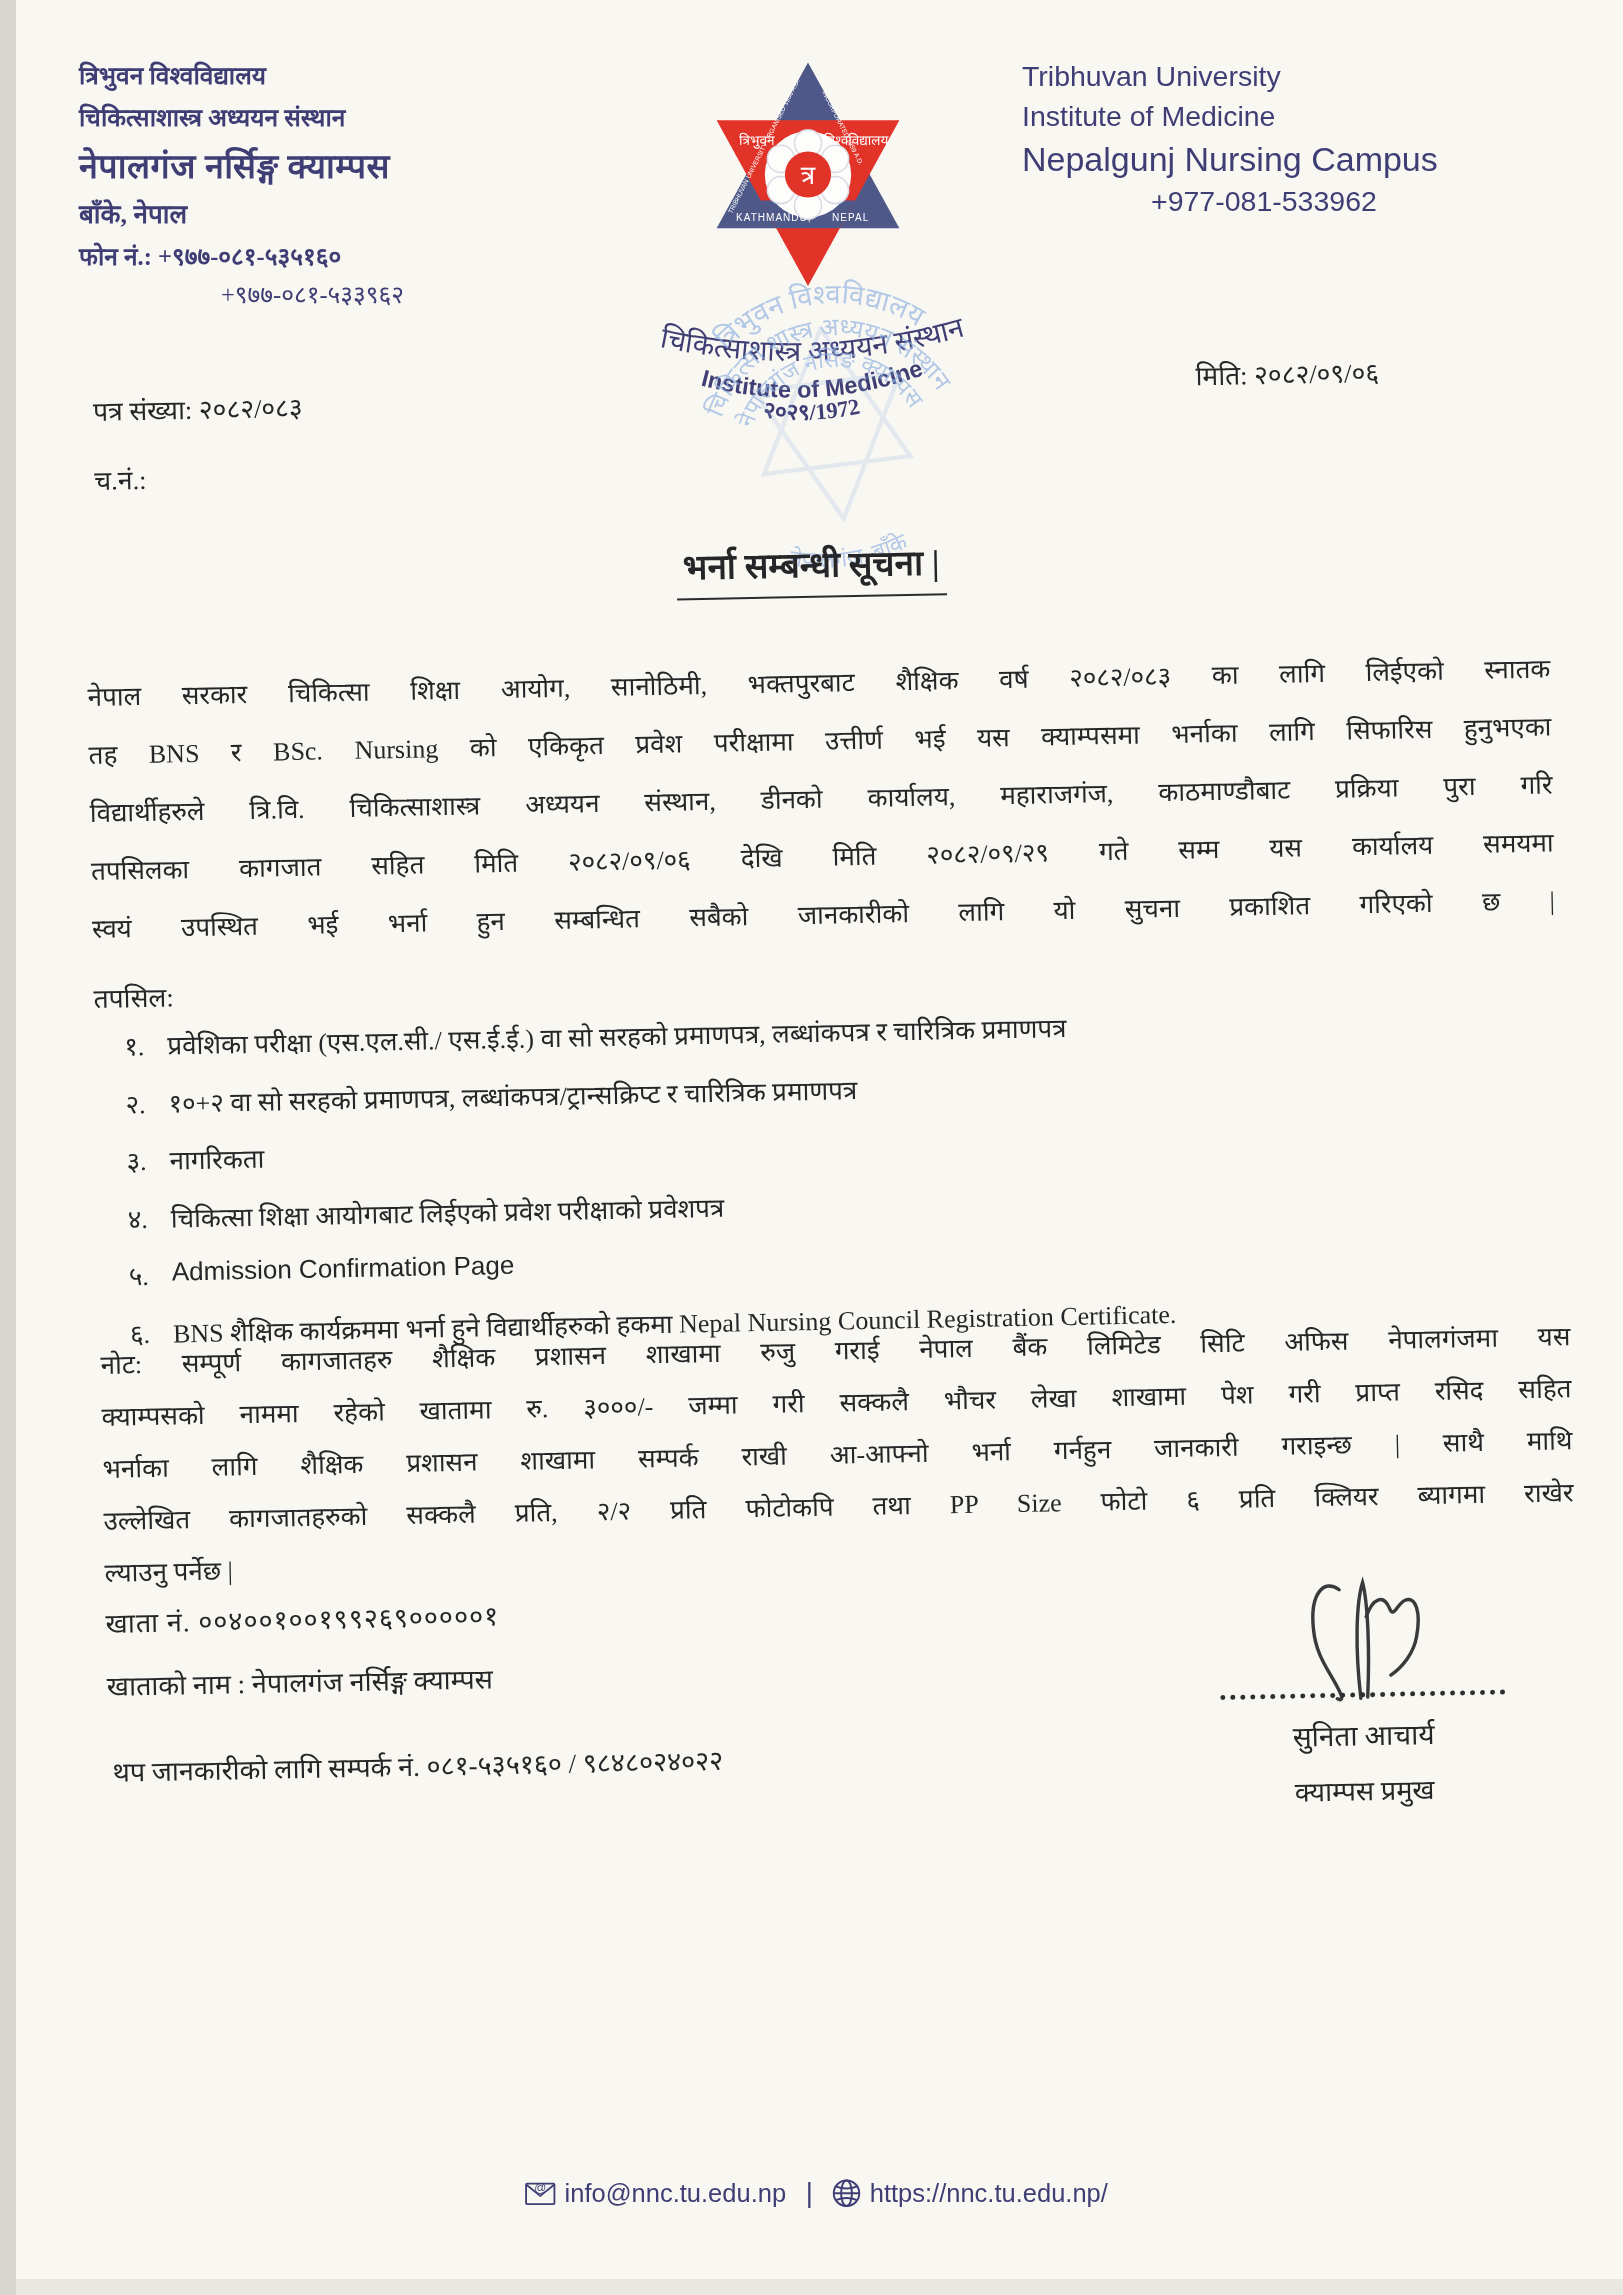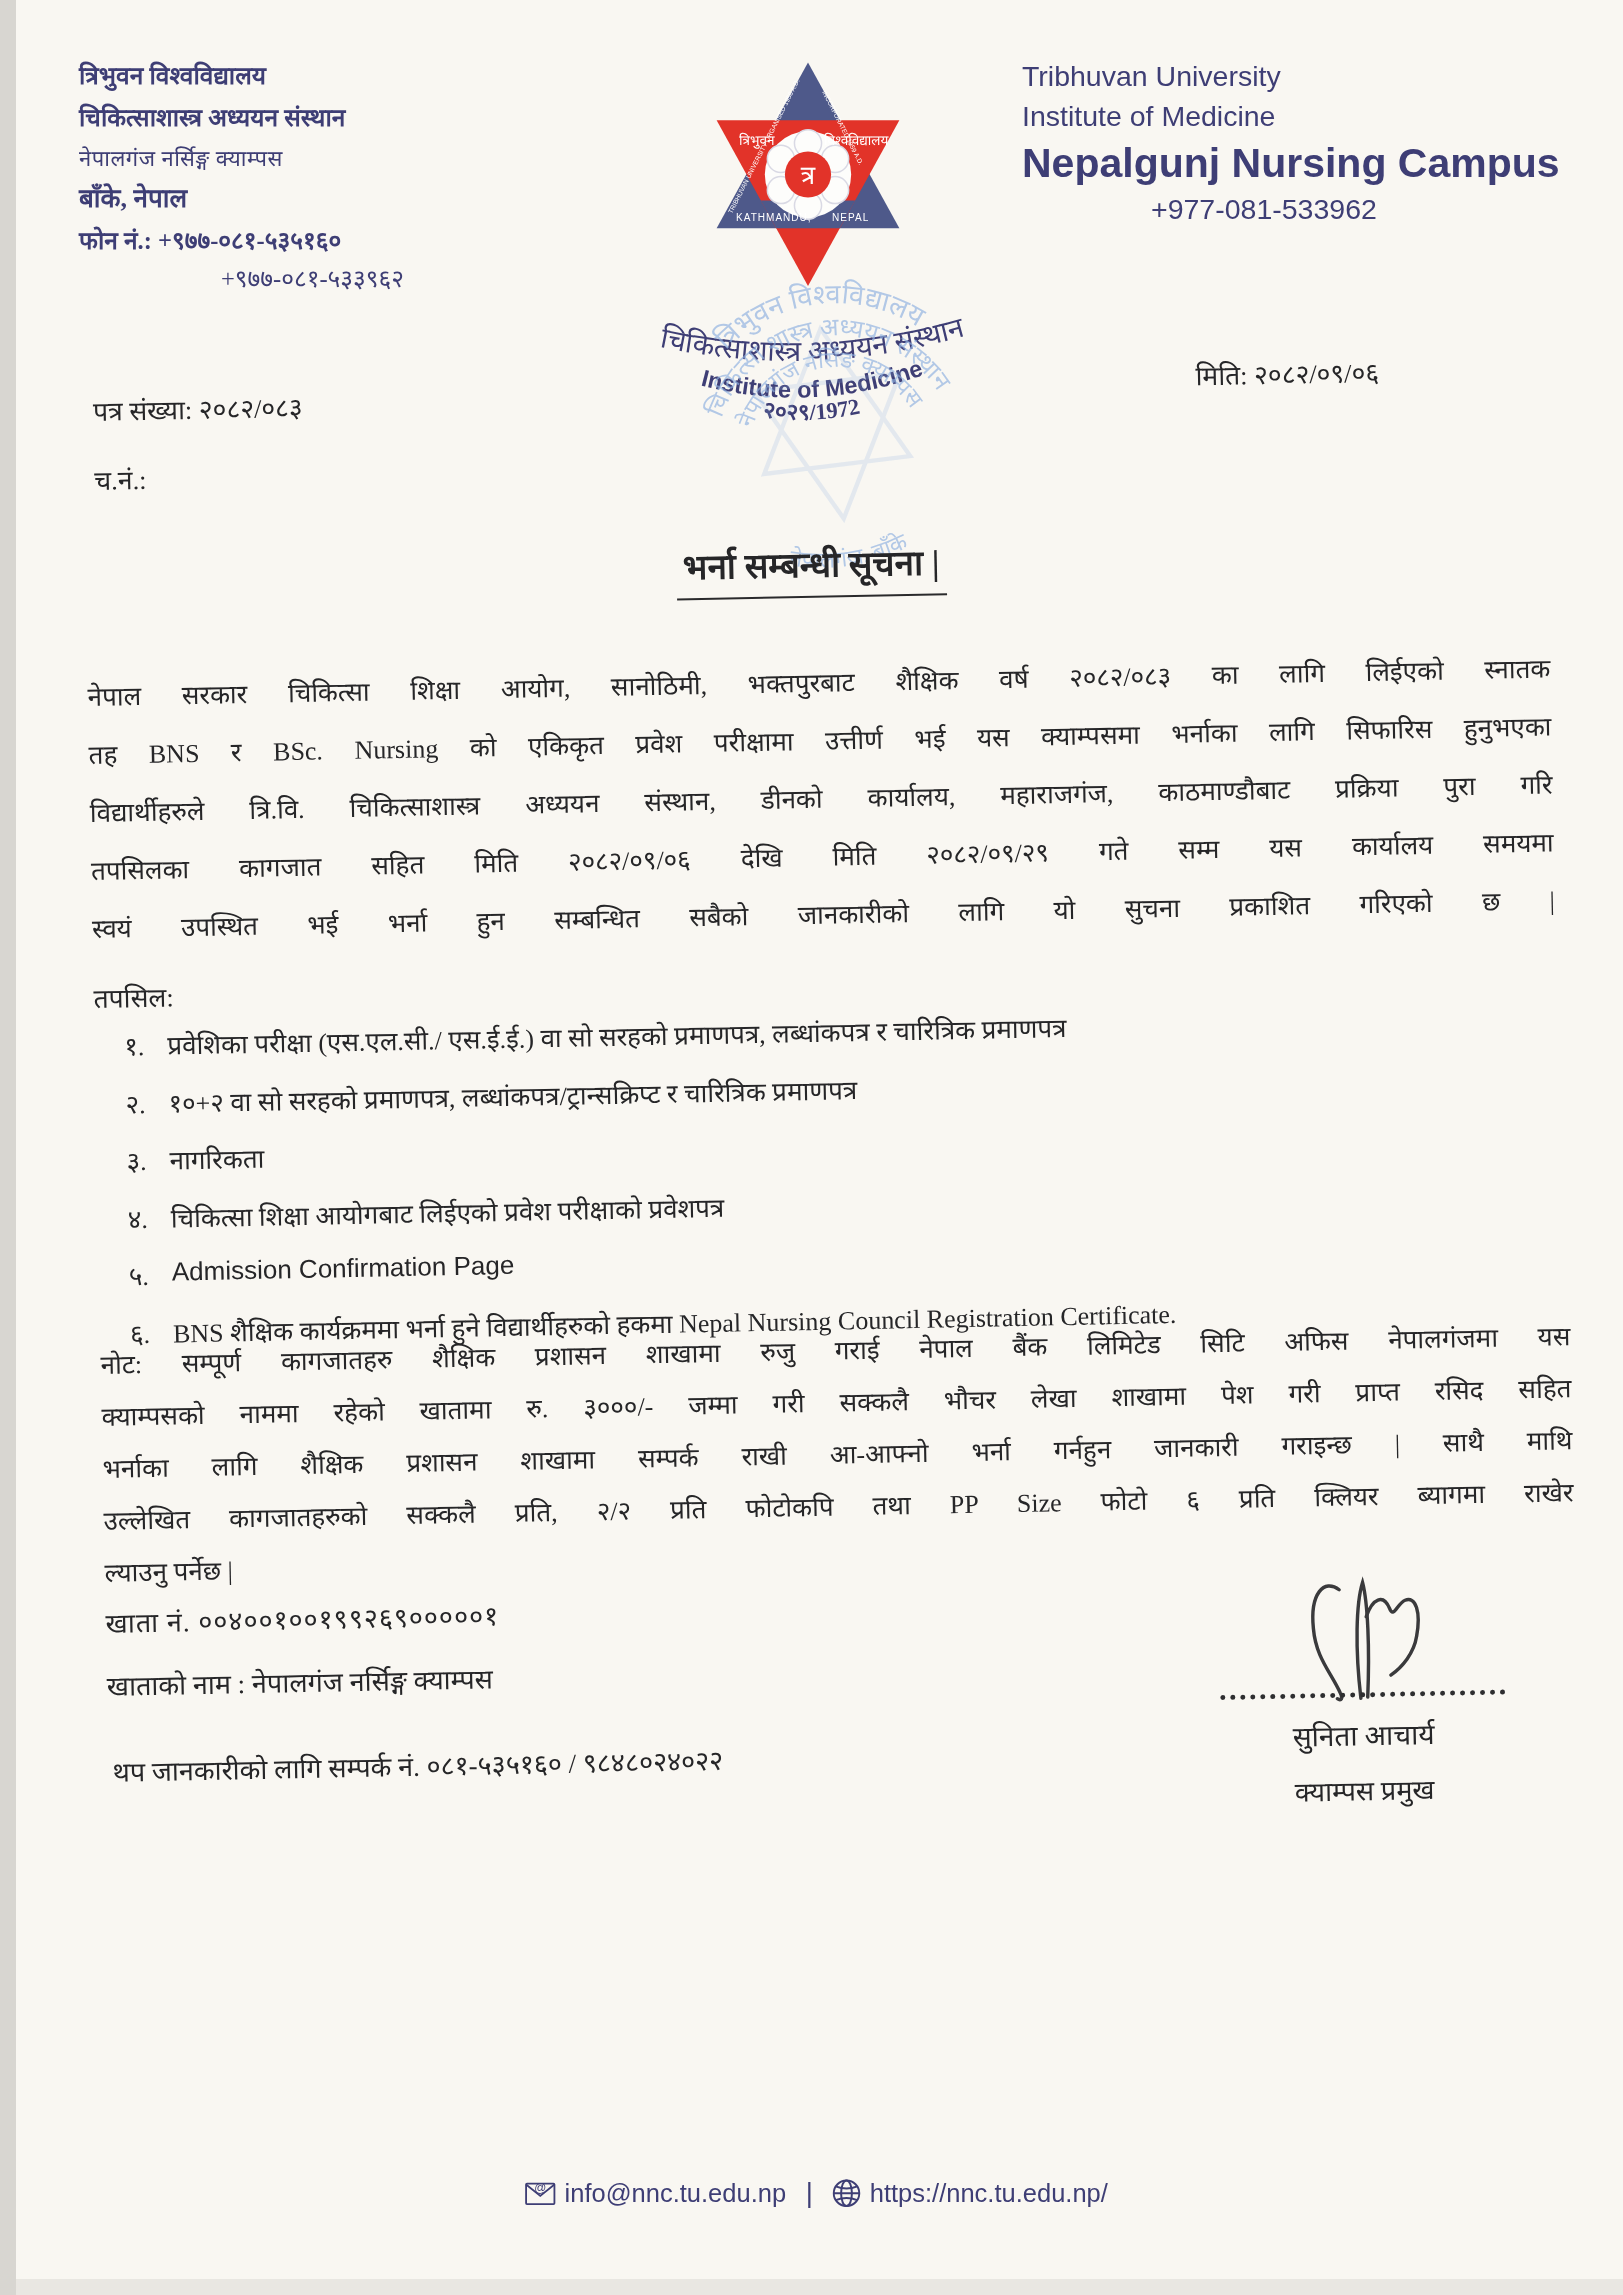"नेपालगंज नर्सिङ्ग क्याम्पस" #lh-np .campus { font-size: 22px -> 34px; font-weight: normal -> bold }
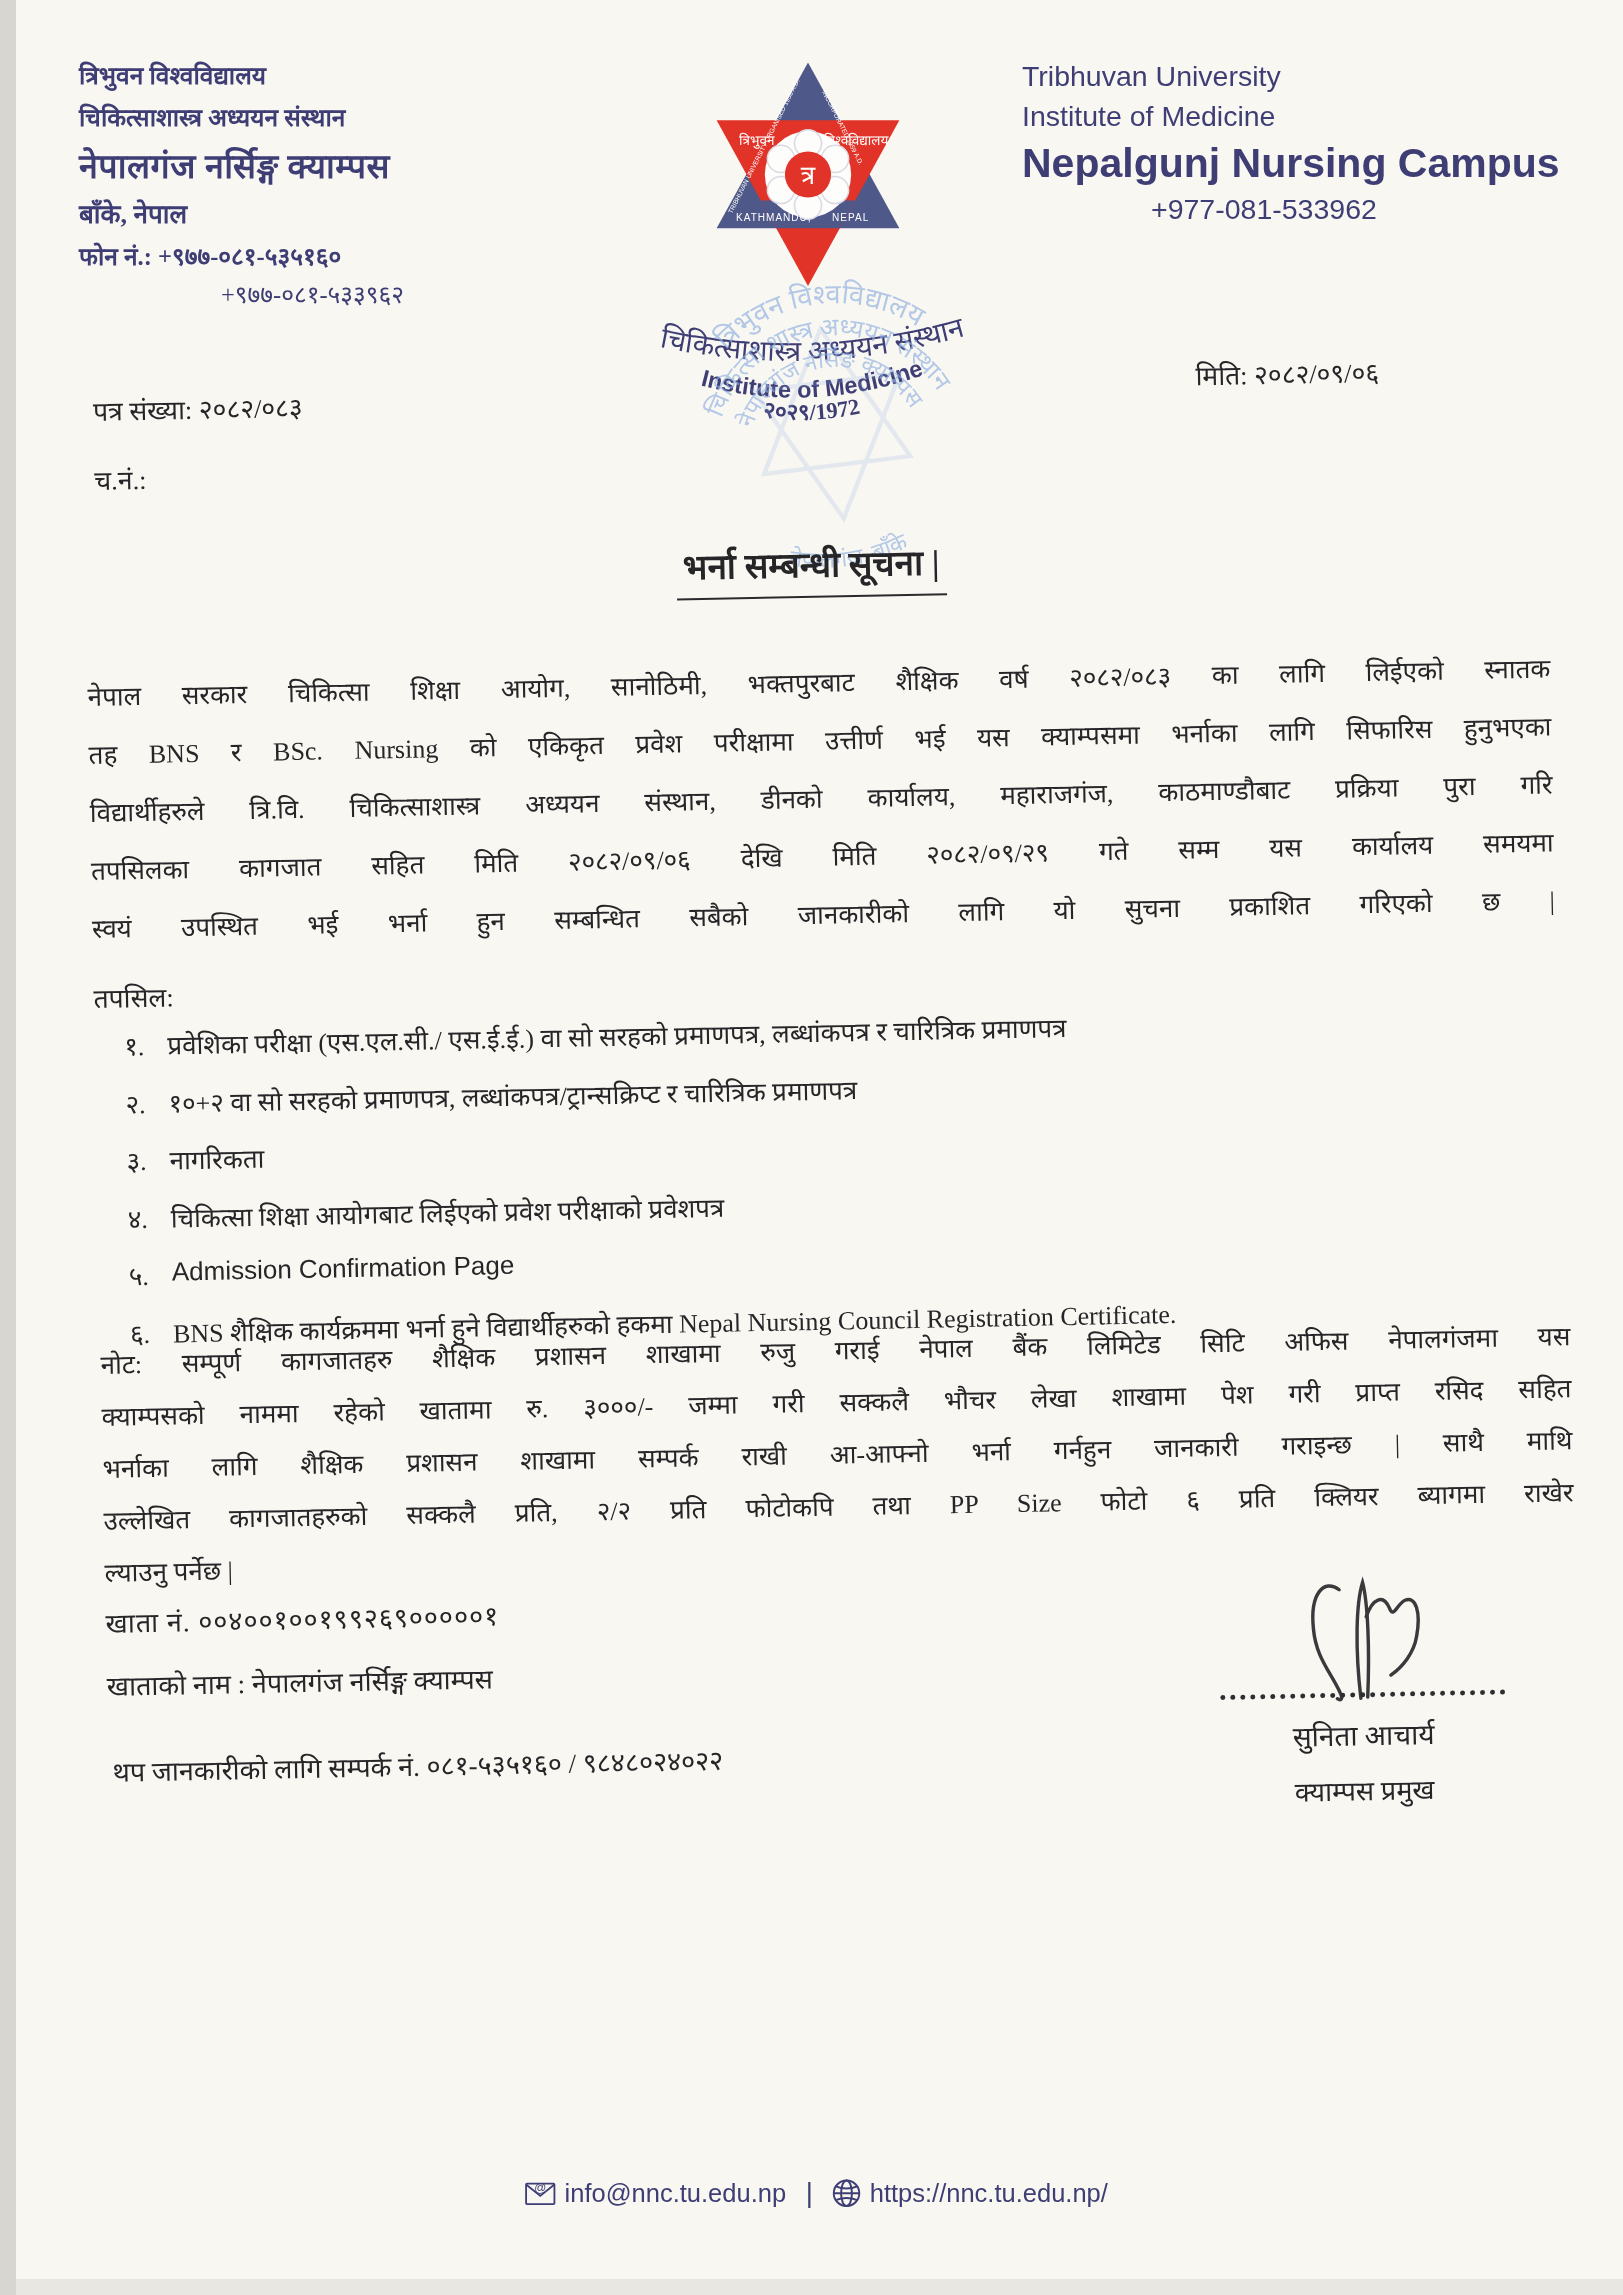"Nepalgunj Nursing Campus" #lh-en .campus { font-size: 41px -> 34px; font-weight: bold -> normal }
